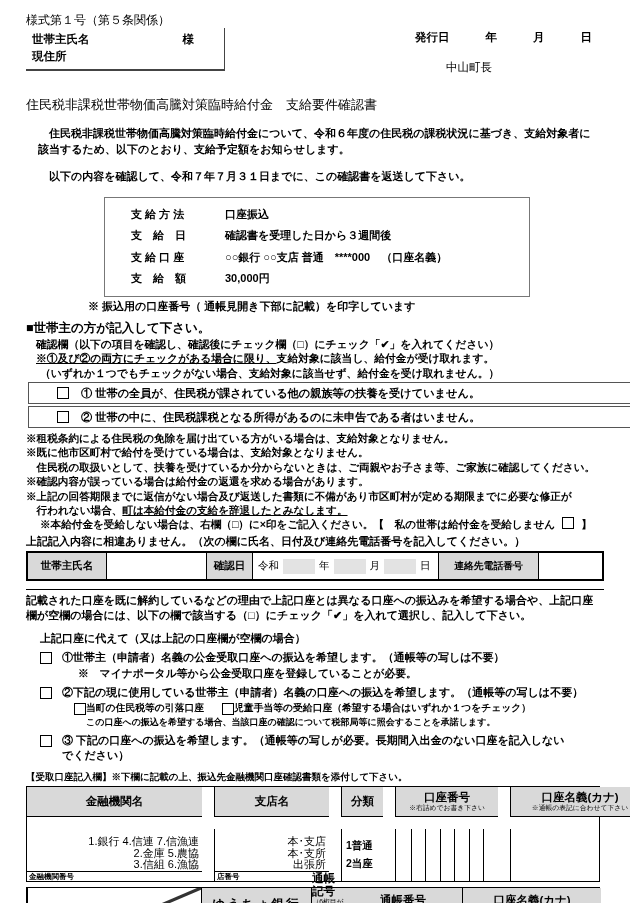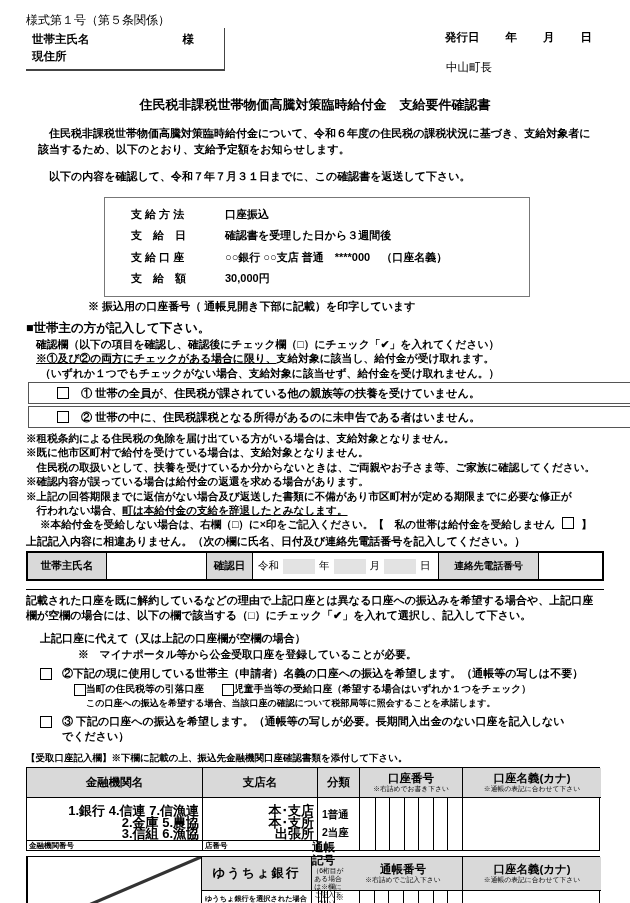"発行日" .issue { gap: 26px -> 36px }
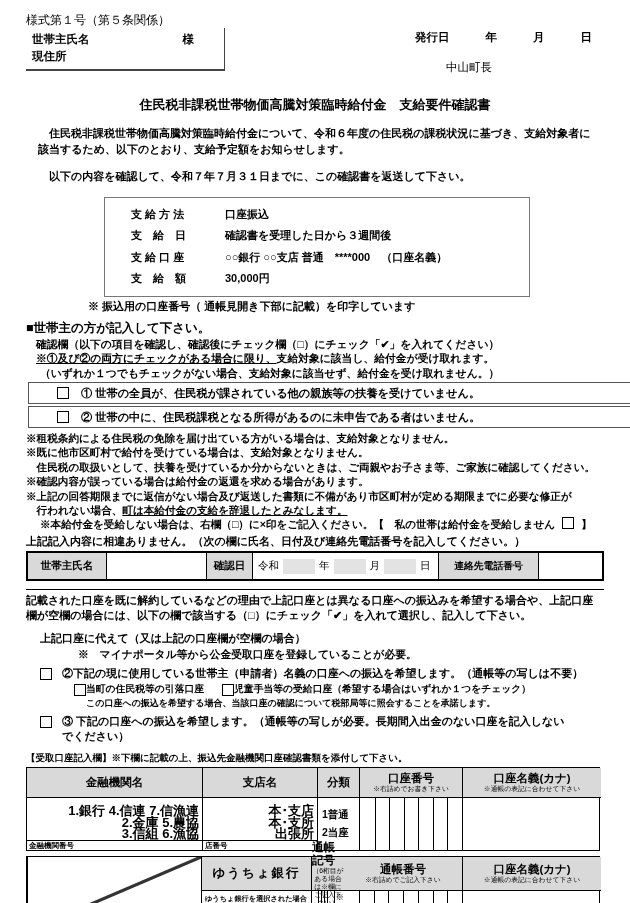"住民税非課税世帯物価高騰対策臨時給付金 支給要件確認書" .title { font-weight: bold -> normal; text-align: center -> none }
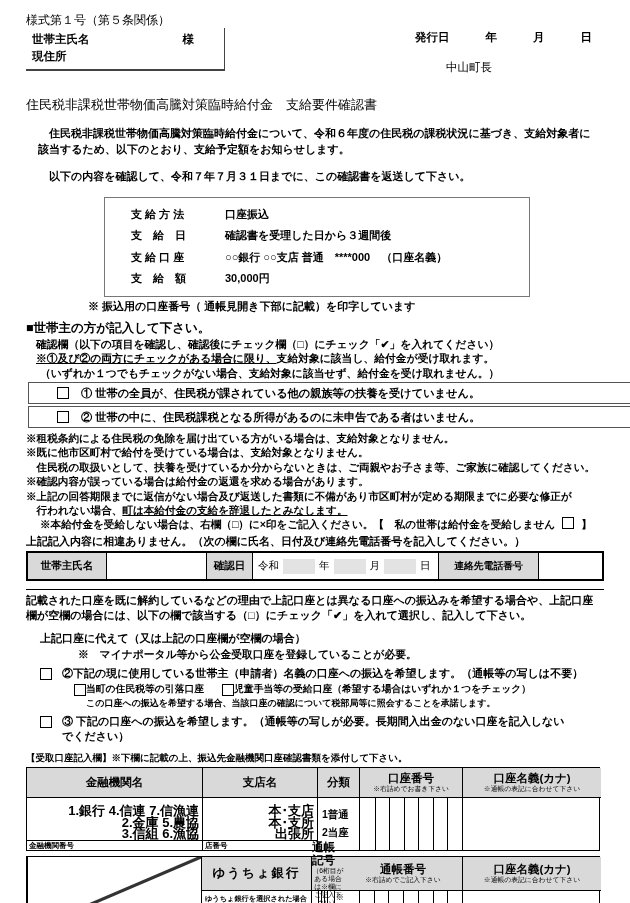"①世帯主（申請者）名義の公金受取口座への振込を希望します。（通帳等の写しは不要）" div.optline { html: none -> <div> <span></span> <span>①世帯主（申請者）名義の公金受取口座への振込を希望します。（通帳等の写しは不要）</span> </div> }
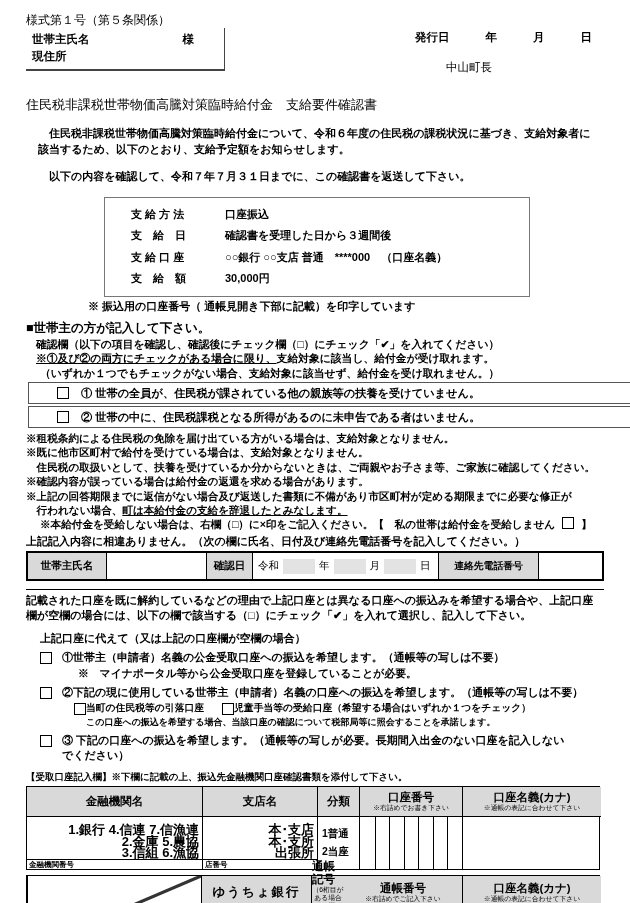"金融機関名" .banktbl { gap: none -> 12px }
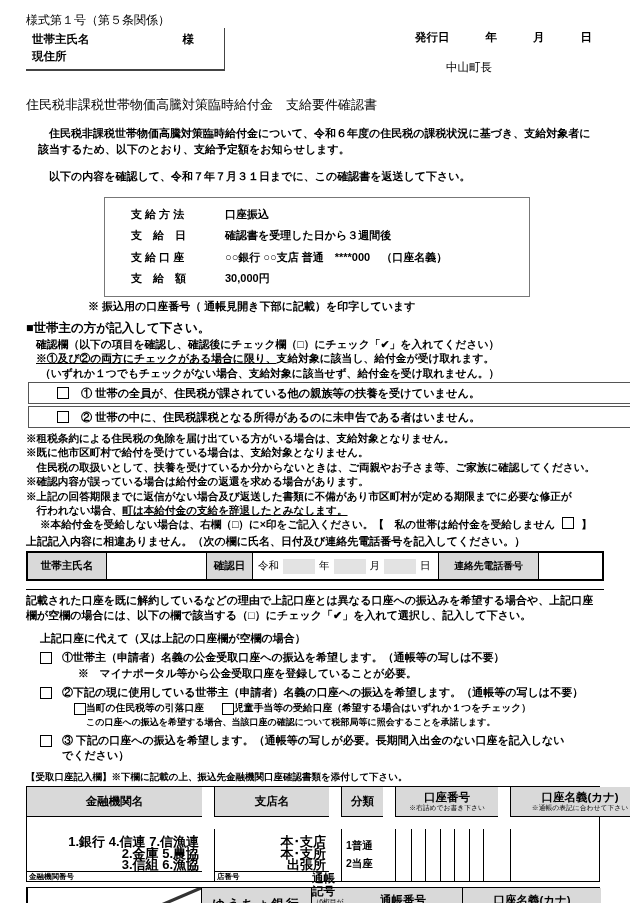"1.銀行 4.信連 7.信漁連" .codes { font-size: 13px -> 11px; font-weight: 700 -> 400 }
